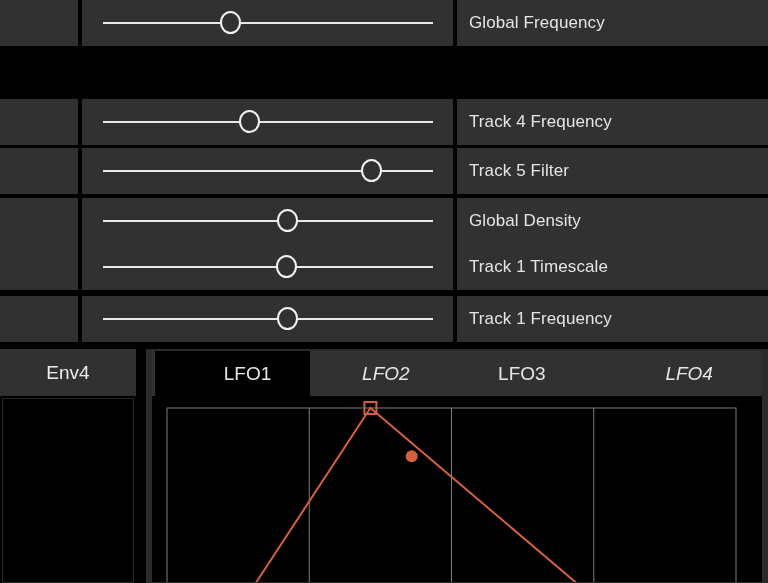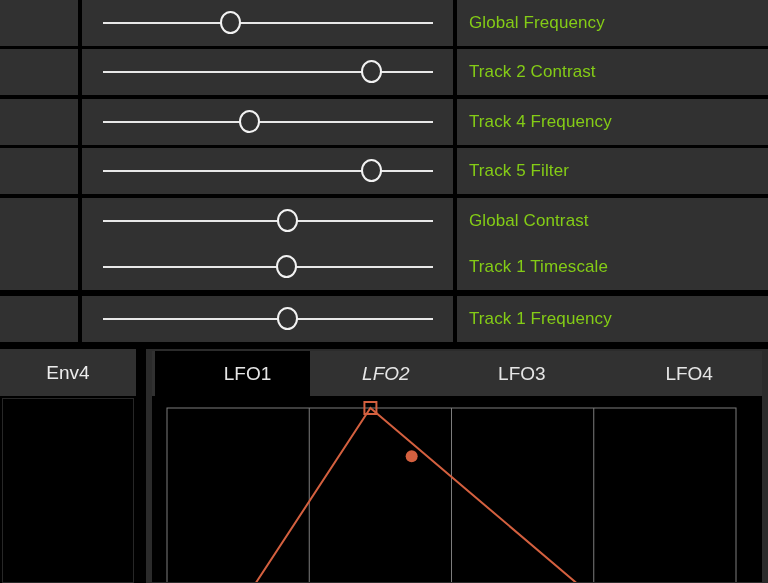"Global Frequency" .param-label { color: #84cc16 -> #e5e5e5 }
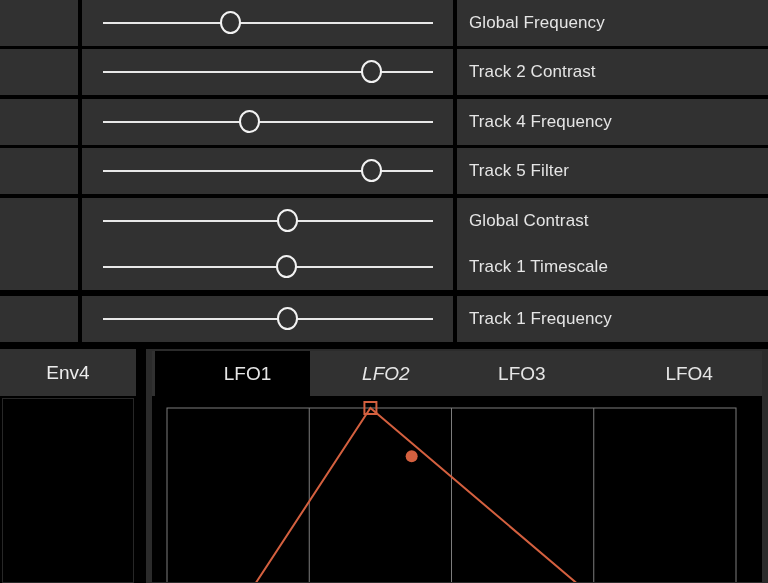"Track 2 Contrast" div.param-row { html: <div> <div></div> <div> <div> <div></div> <div></div> </div> </div> <div> <div>Track 2 Contrast</div> </div> </div> -> none }
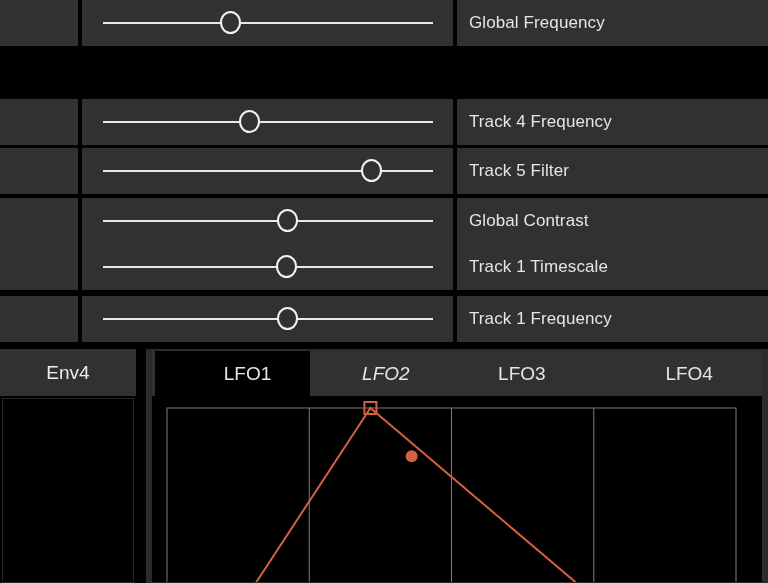"Global Contrast" div.param-label { text: Contrast -> Density }
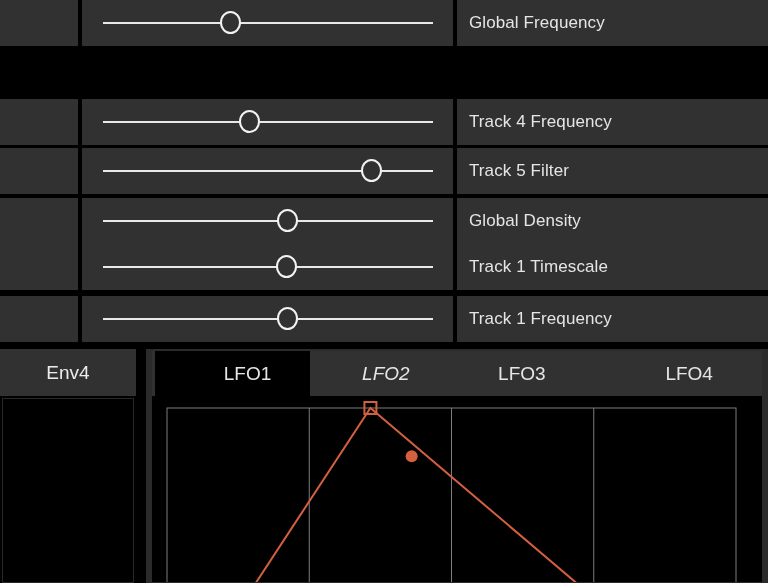"LFO4" div.tab { font-style: none -> italic }
